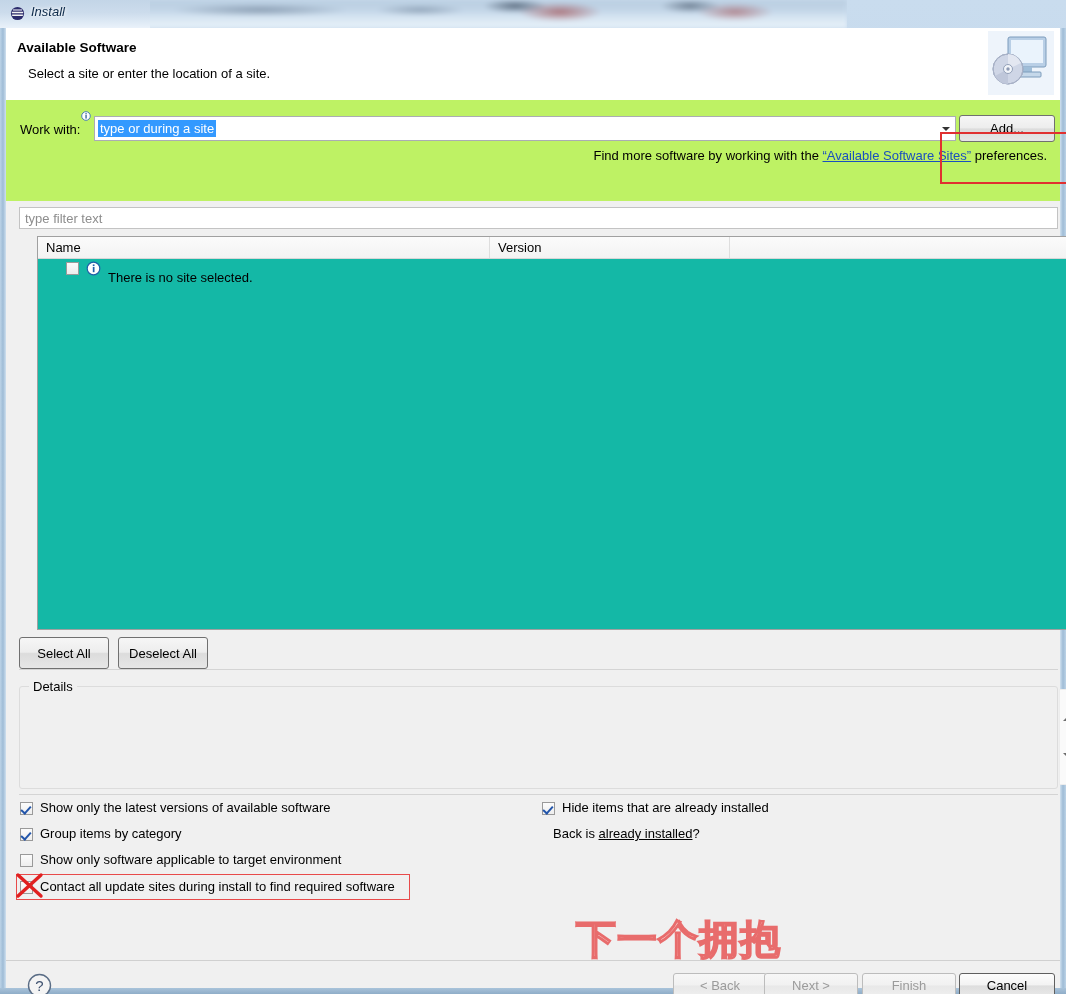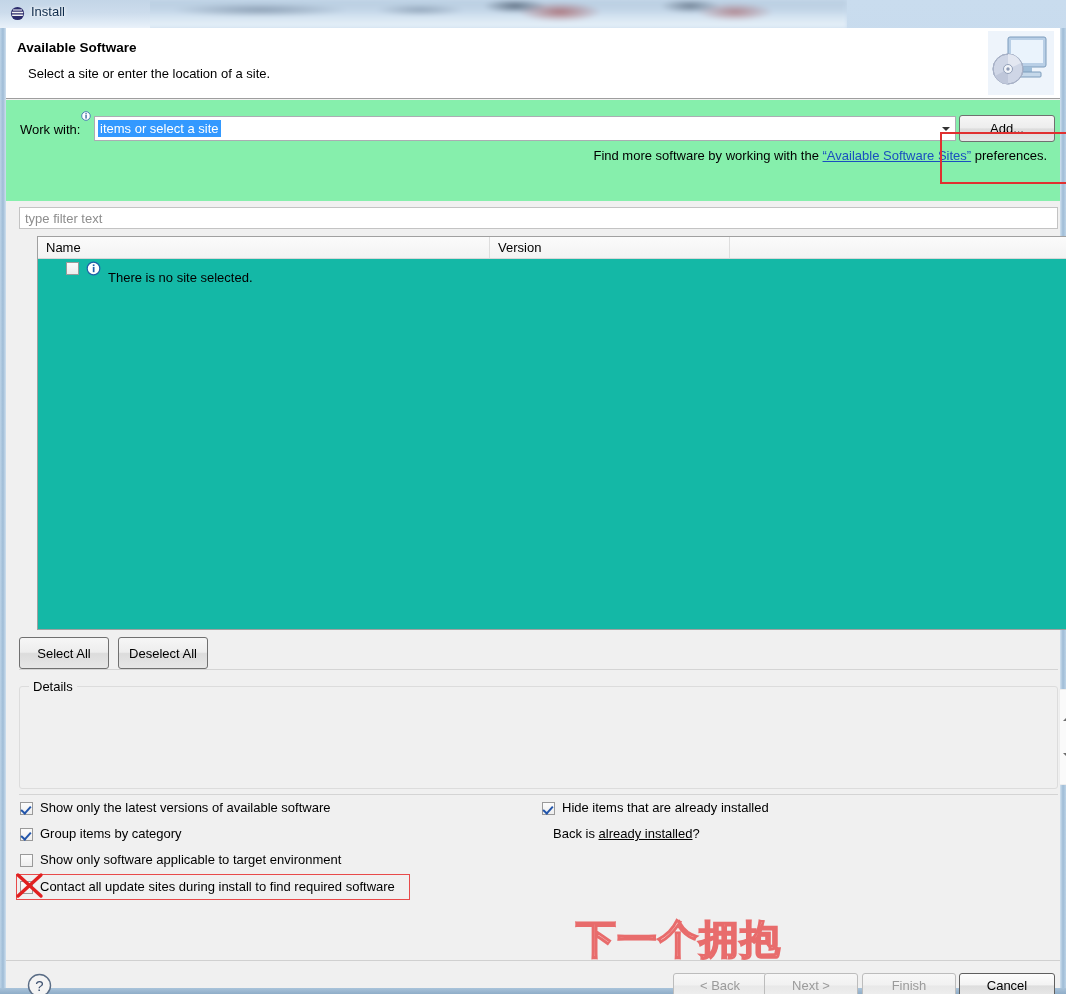"Install" #titlebar { font-style: none -> italic }
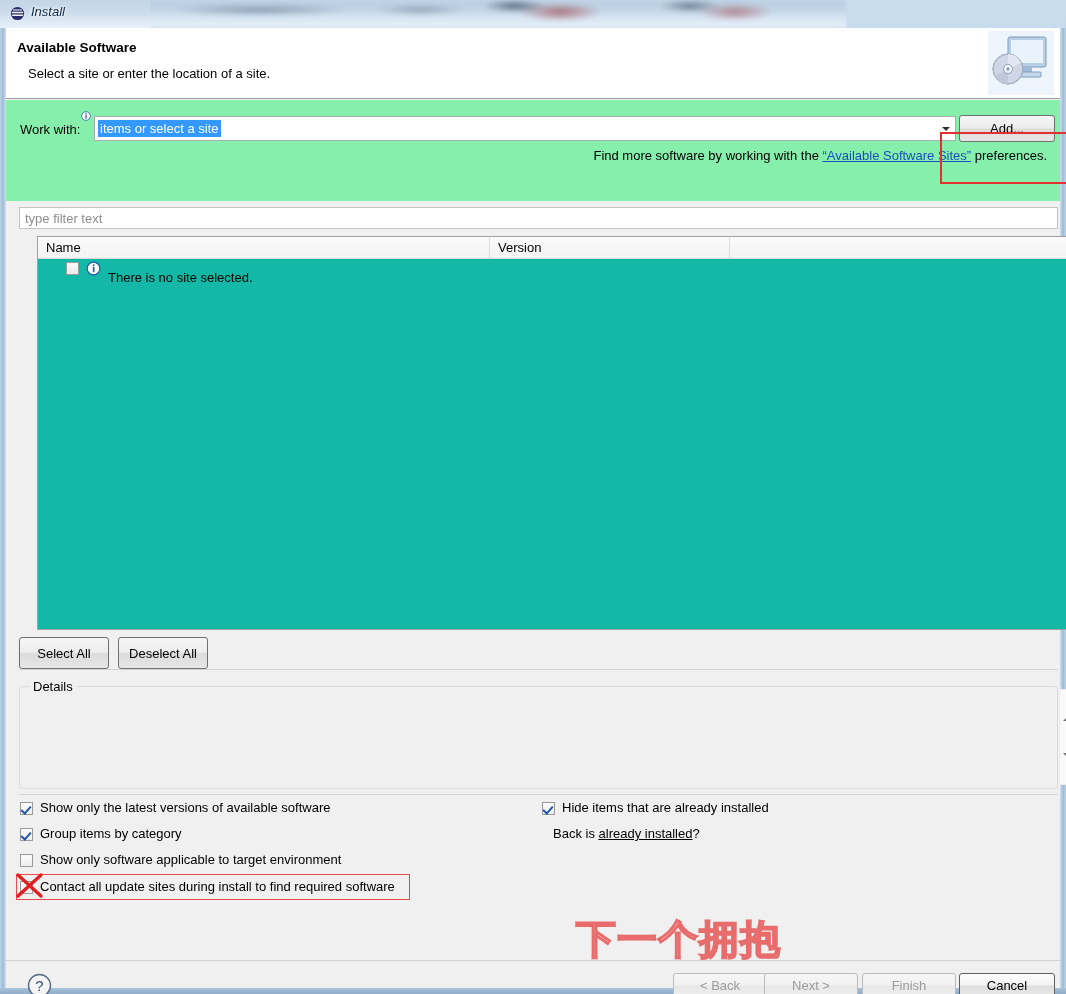"Available Software" #header { height: 71px -> 88px }
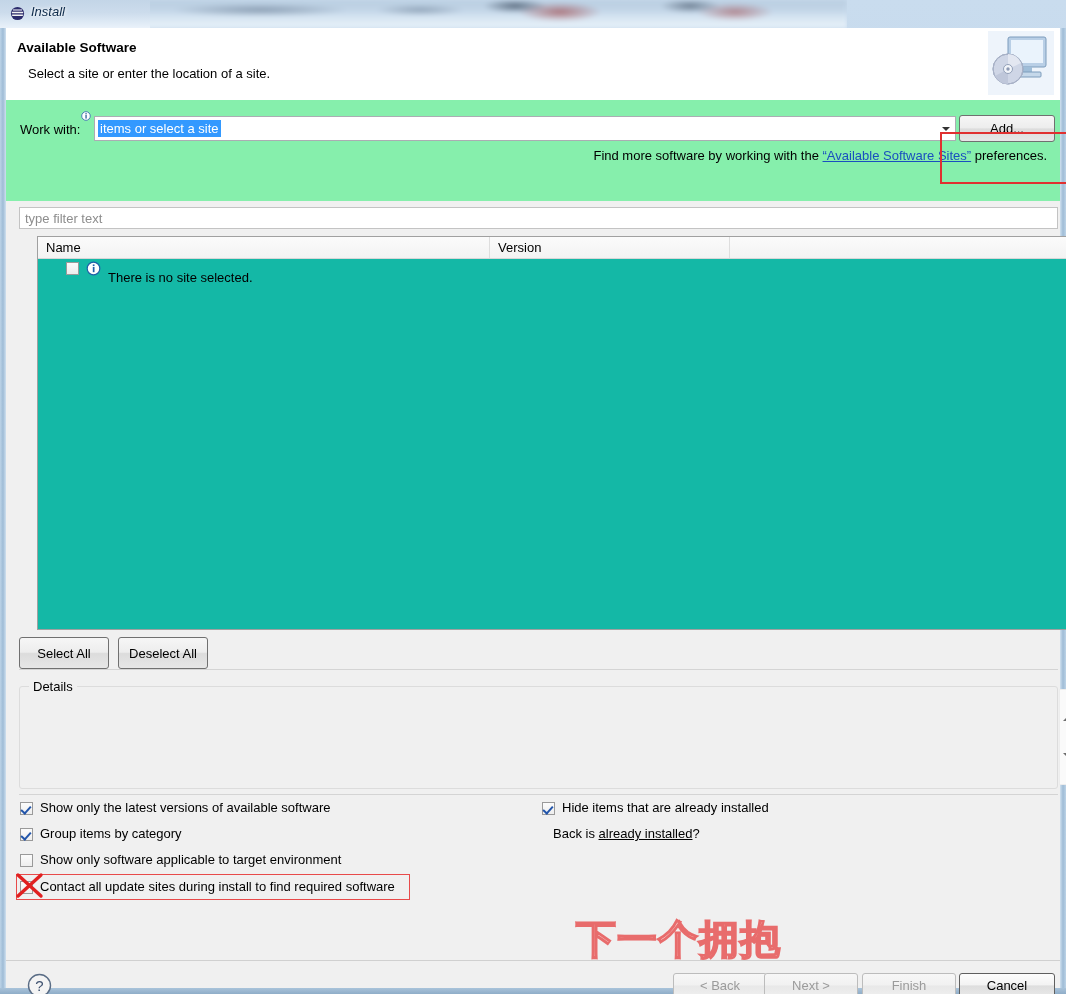"Work with:" #workrow { background: #86efac -> #bef264 }
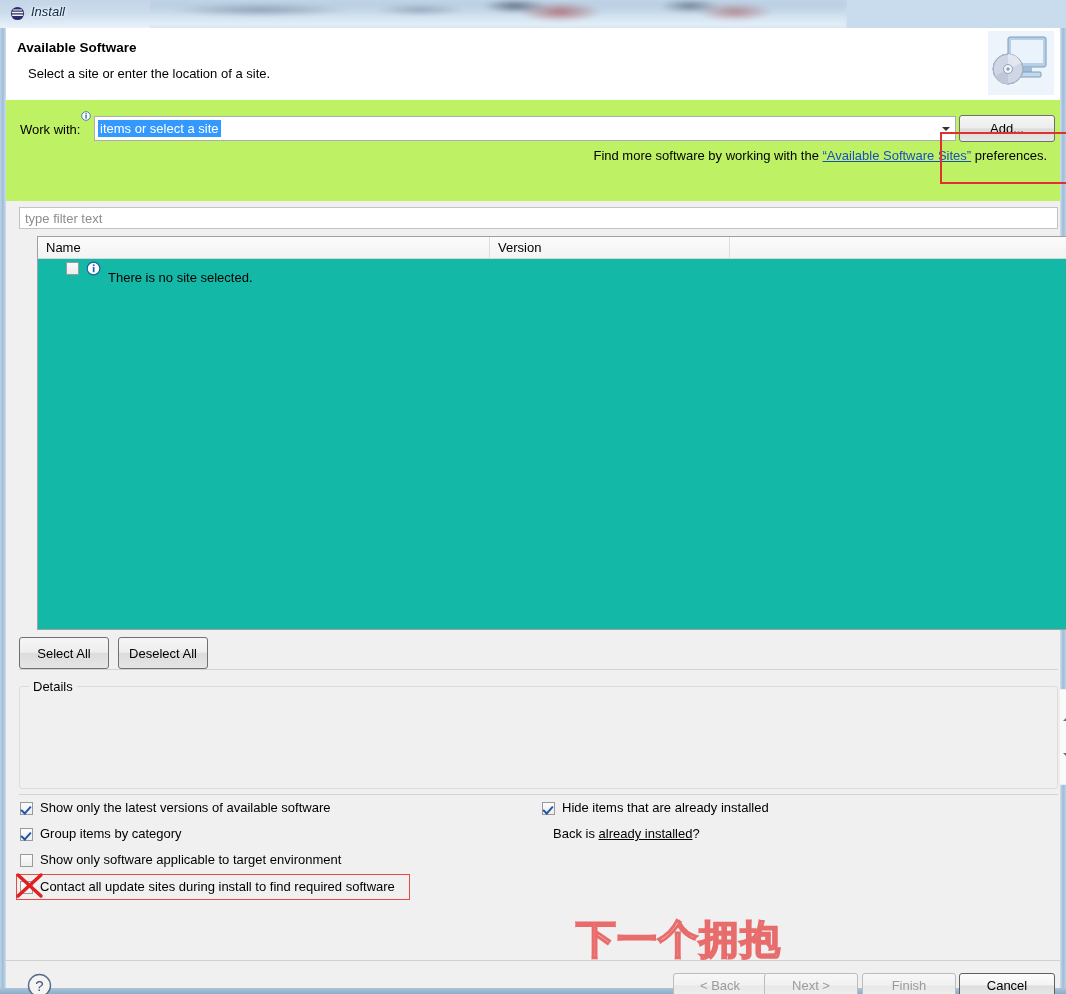"items or select a site" div { text: items or select -> type or during }
